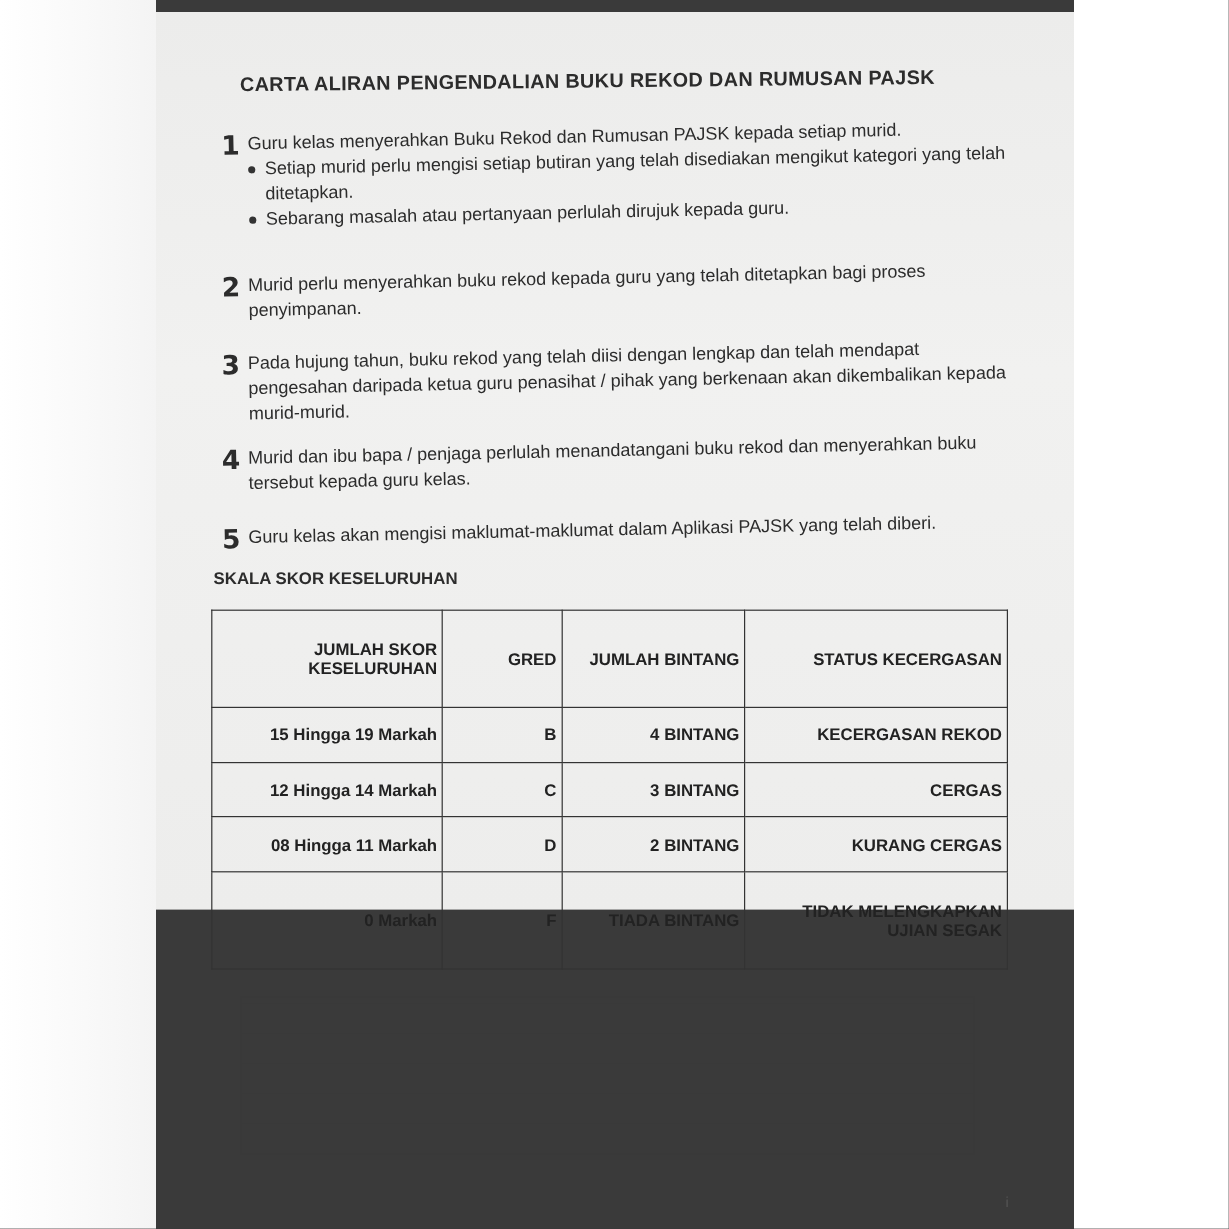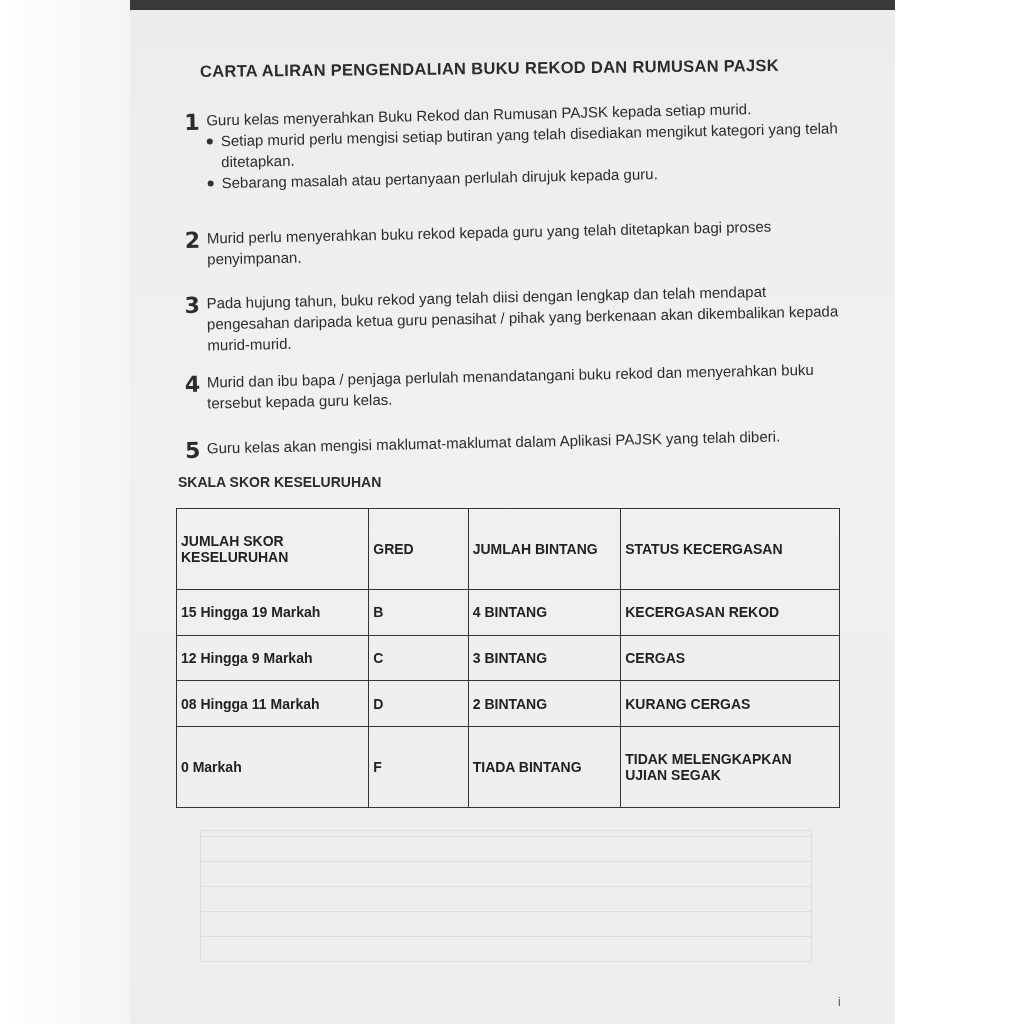"CARTA ALIRAN PENGENDALIAN BUKU REKOD" .page { height: 1014px -> 748px }
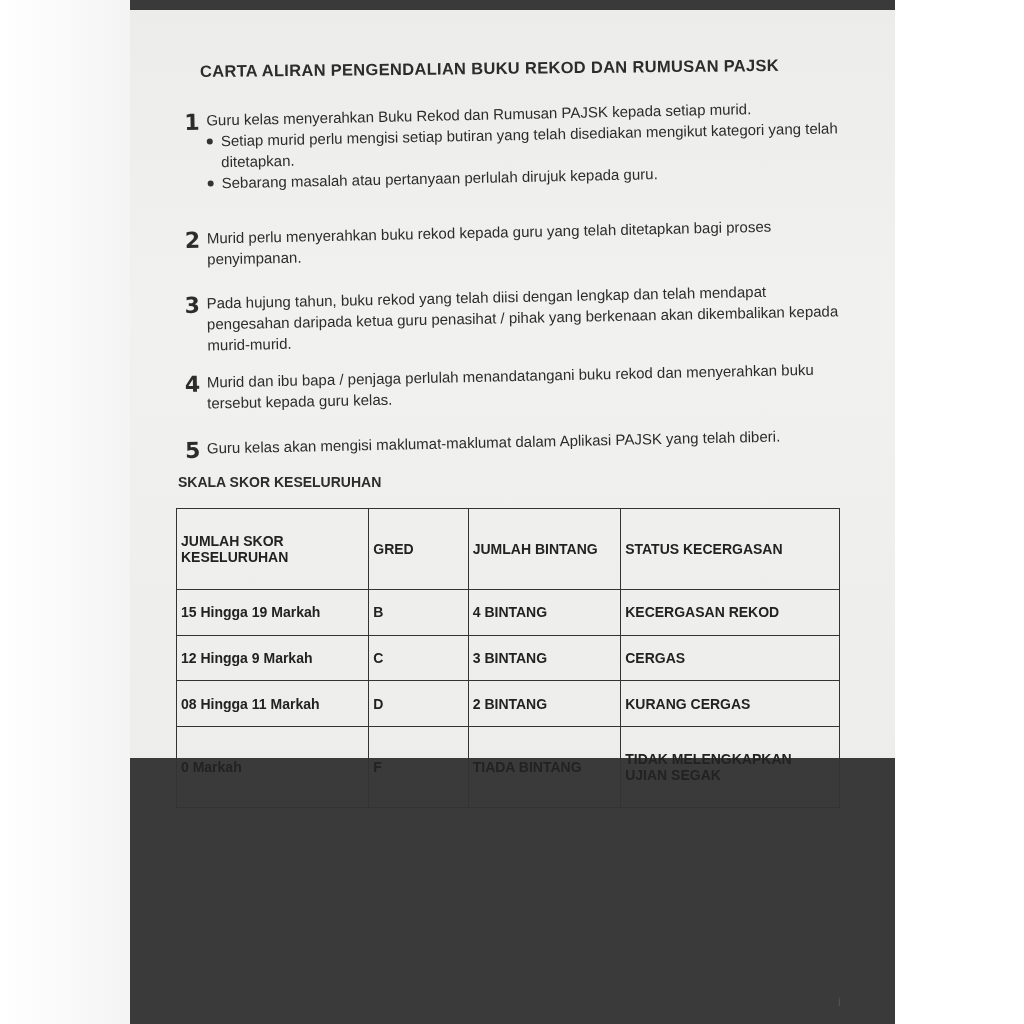"JUMLAH SKOR KESELURUHAN" table { text-align: left -> right }
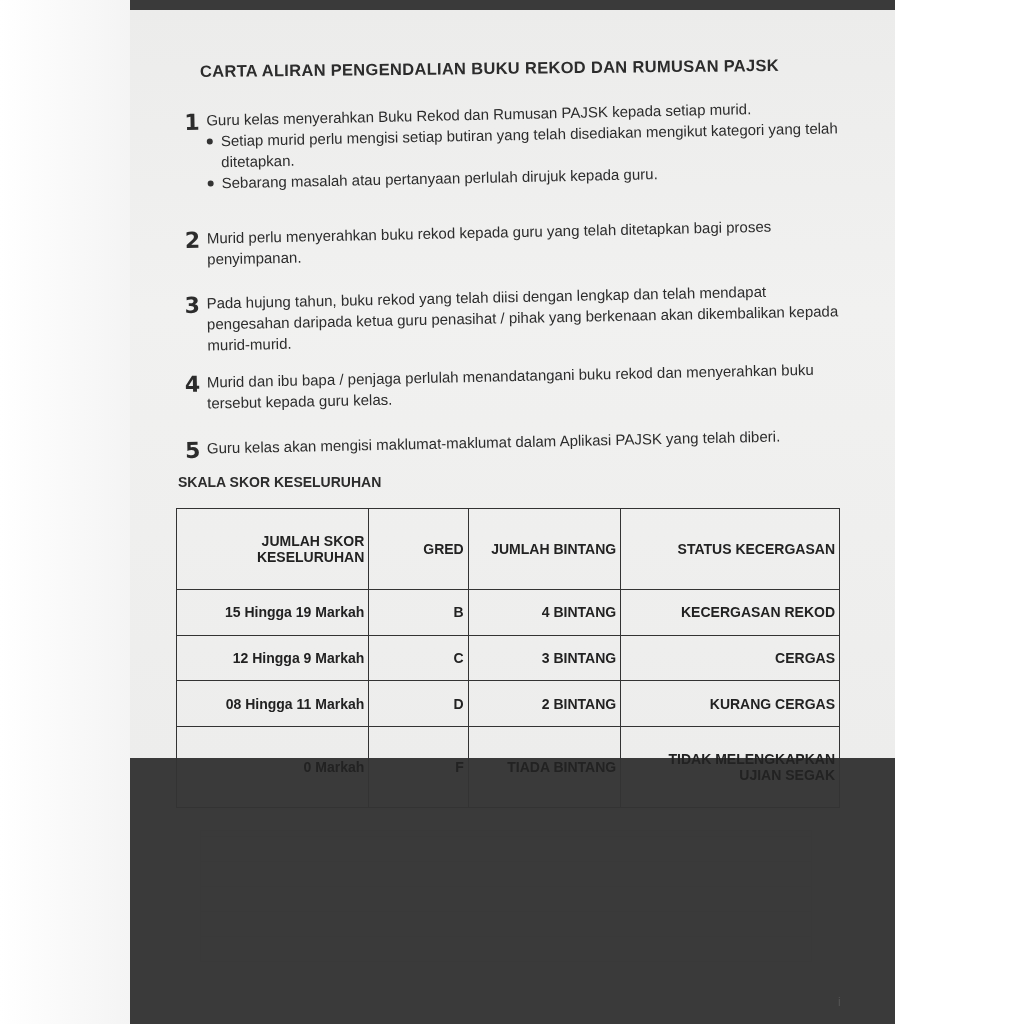"12 Hingga 9 Markah" td { text: 9 -> 14 }
